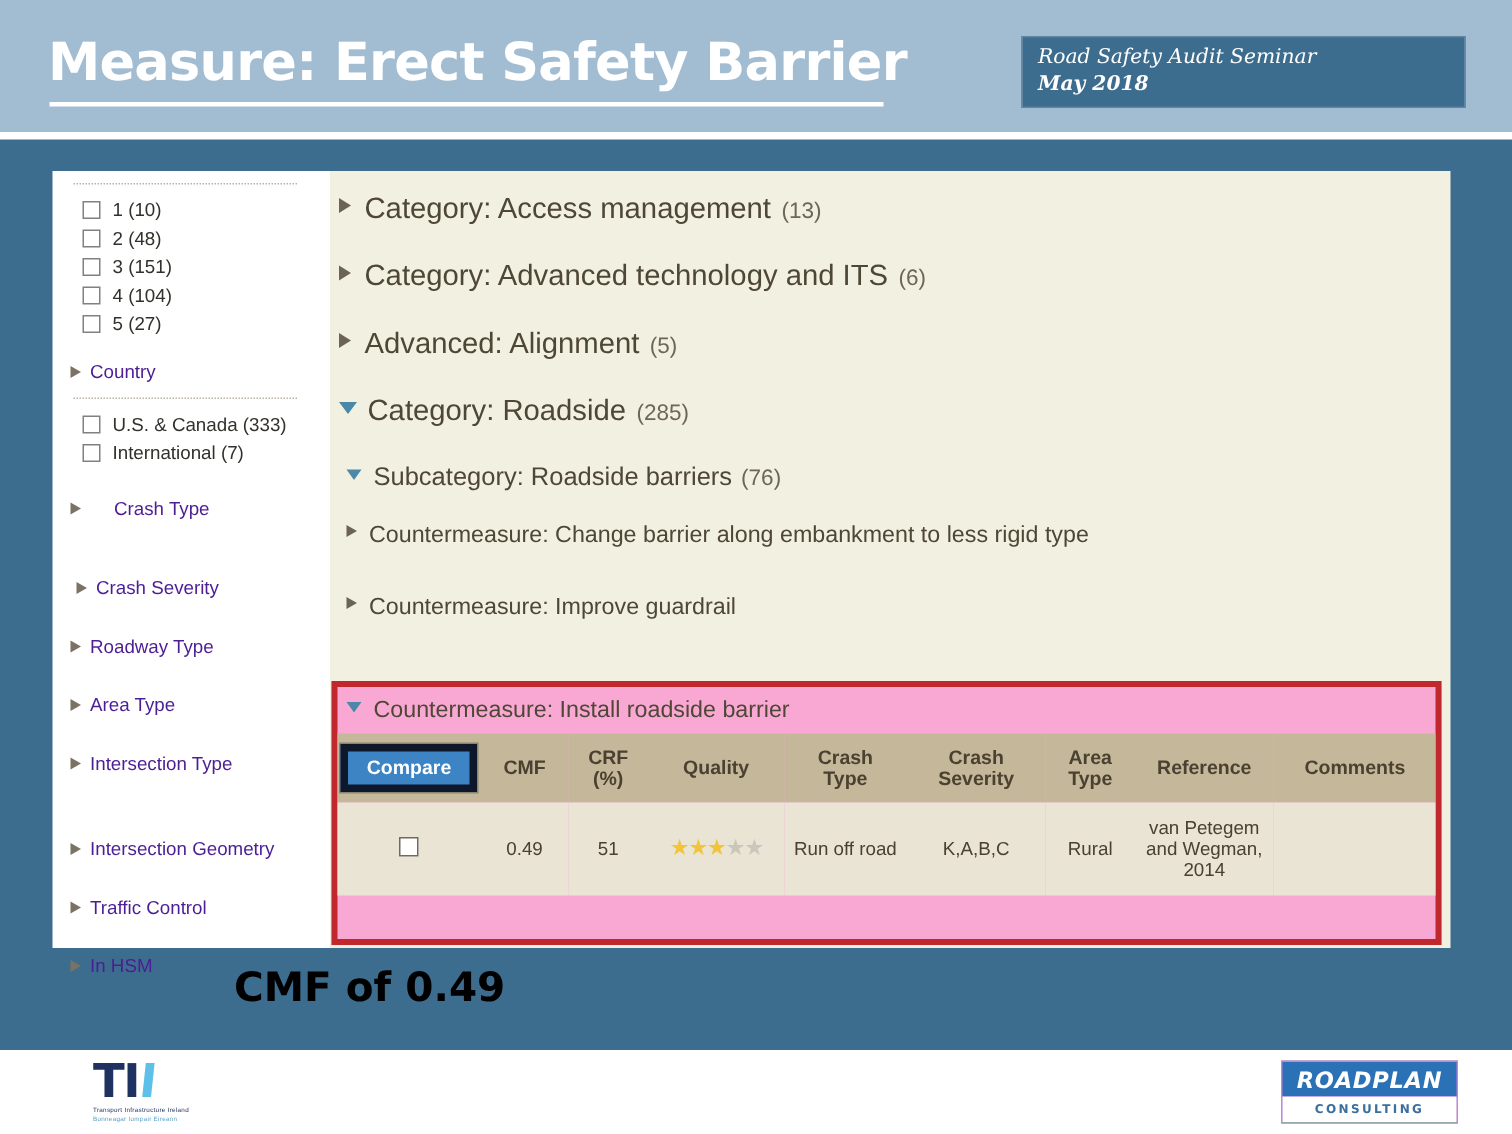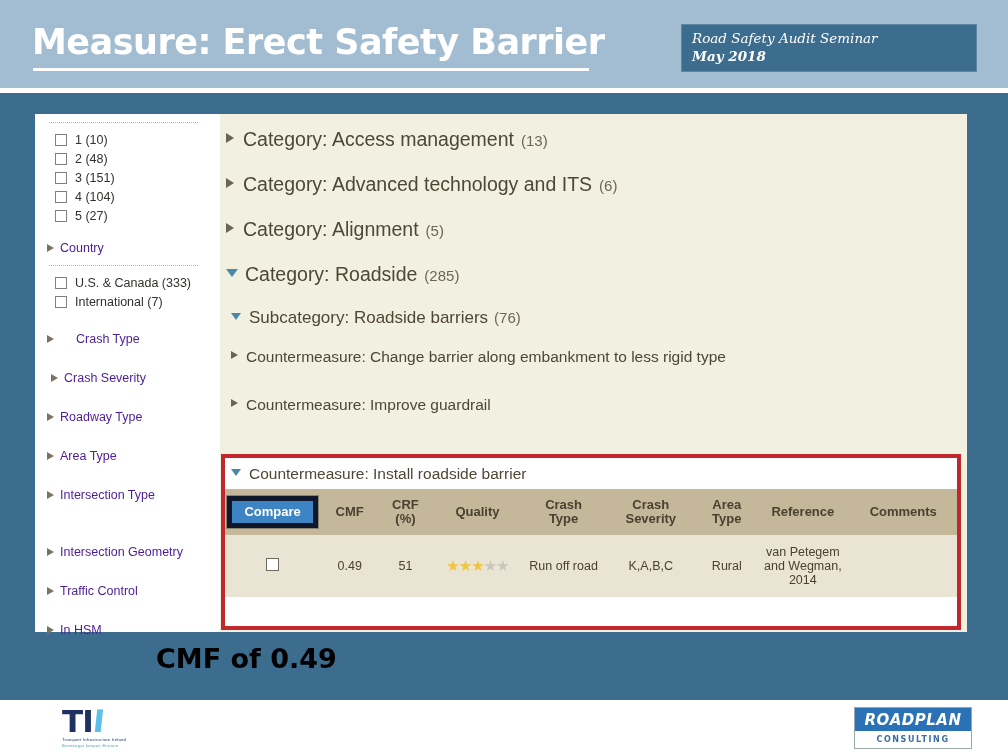"Category: Alignment" span.cat-text { text: Category -> Advanced }
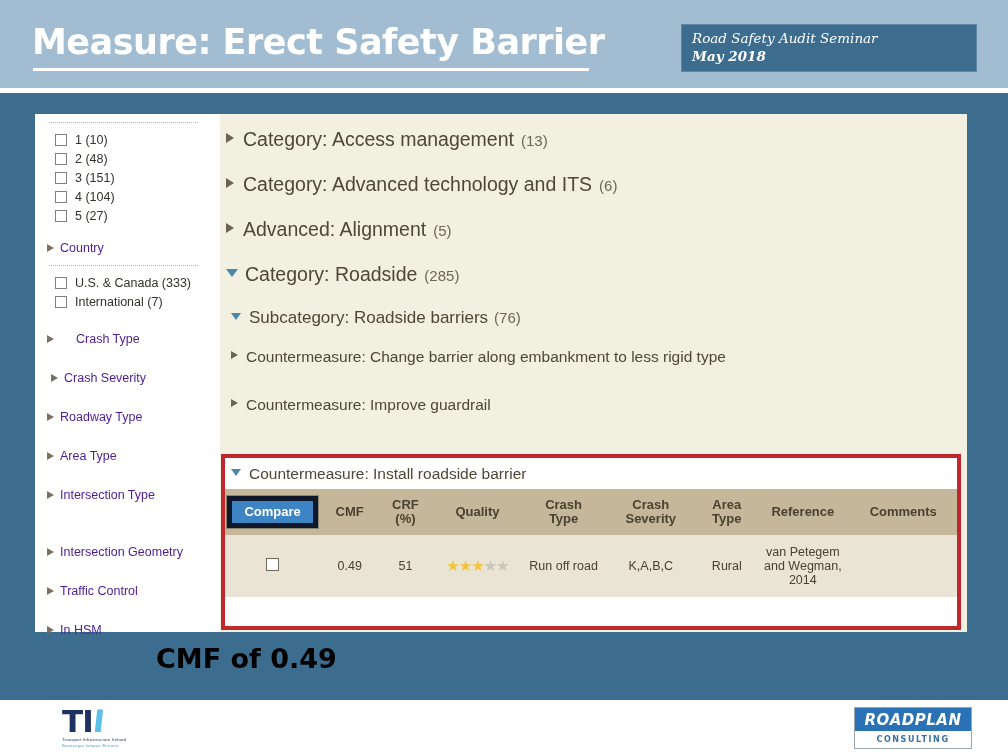"Crash Severity" div.filter-group { margin-top: 17px -> 31px }
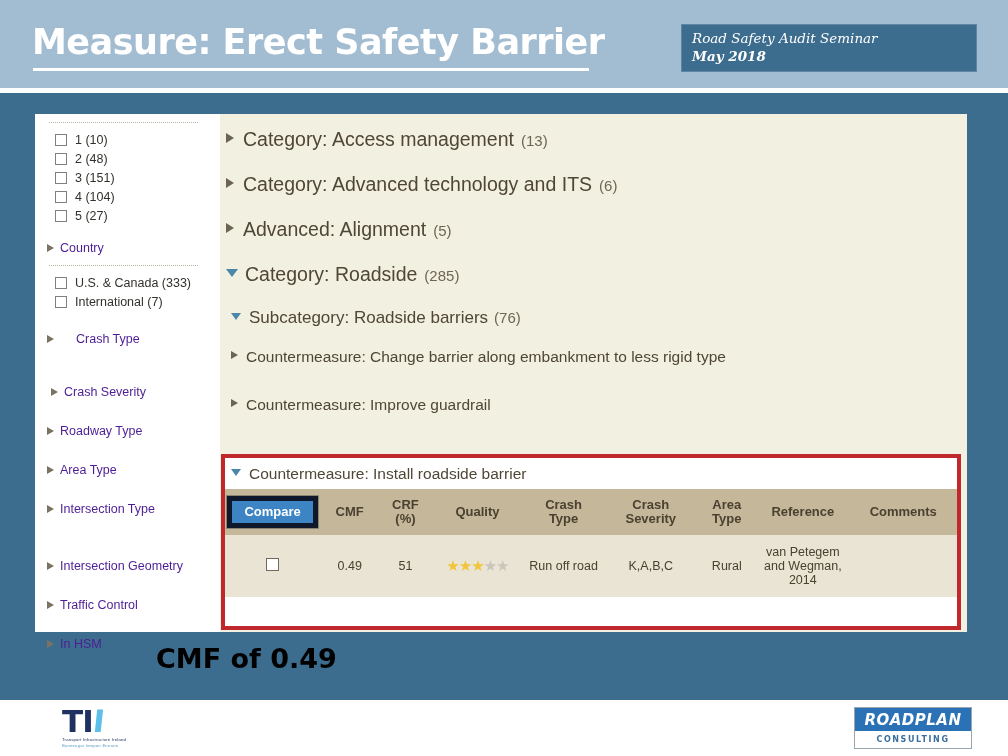"Countermeasure: Install roadside barrier" .redbox { background: #ffffff -> #f9a8d4 }
